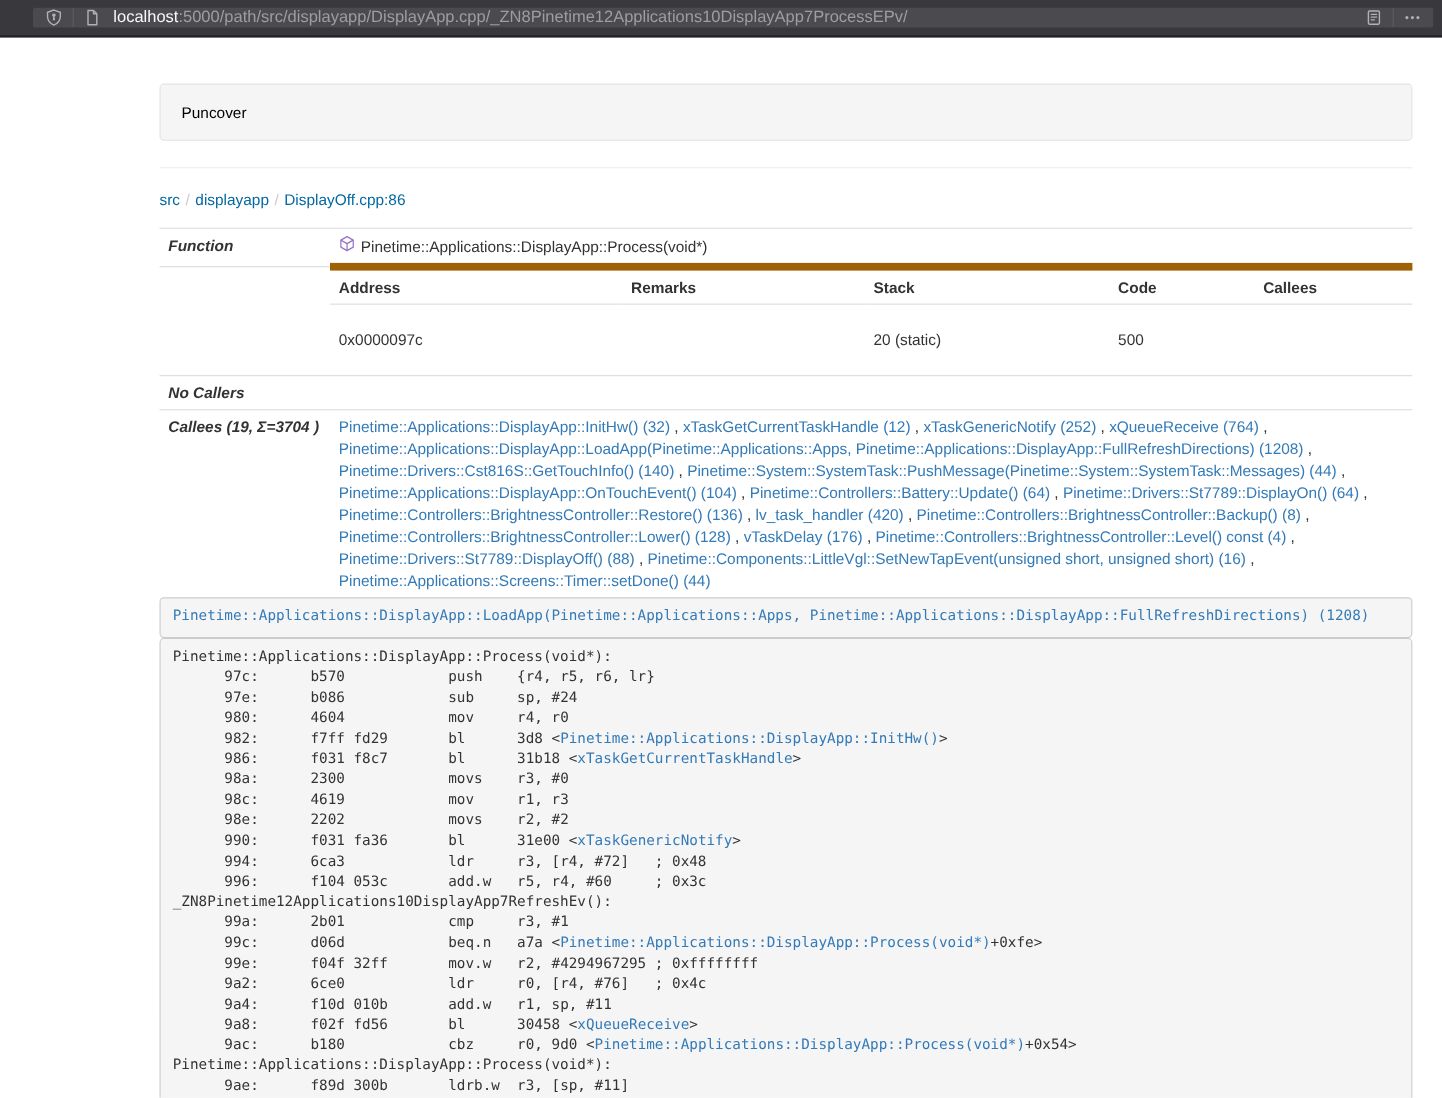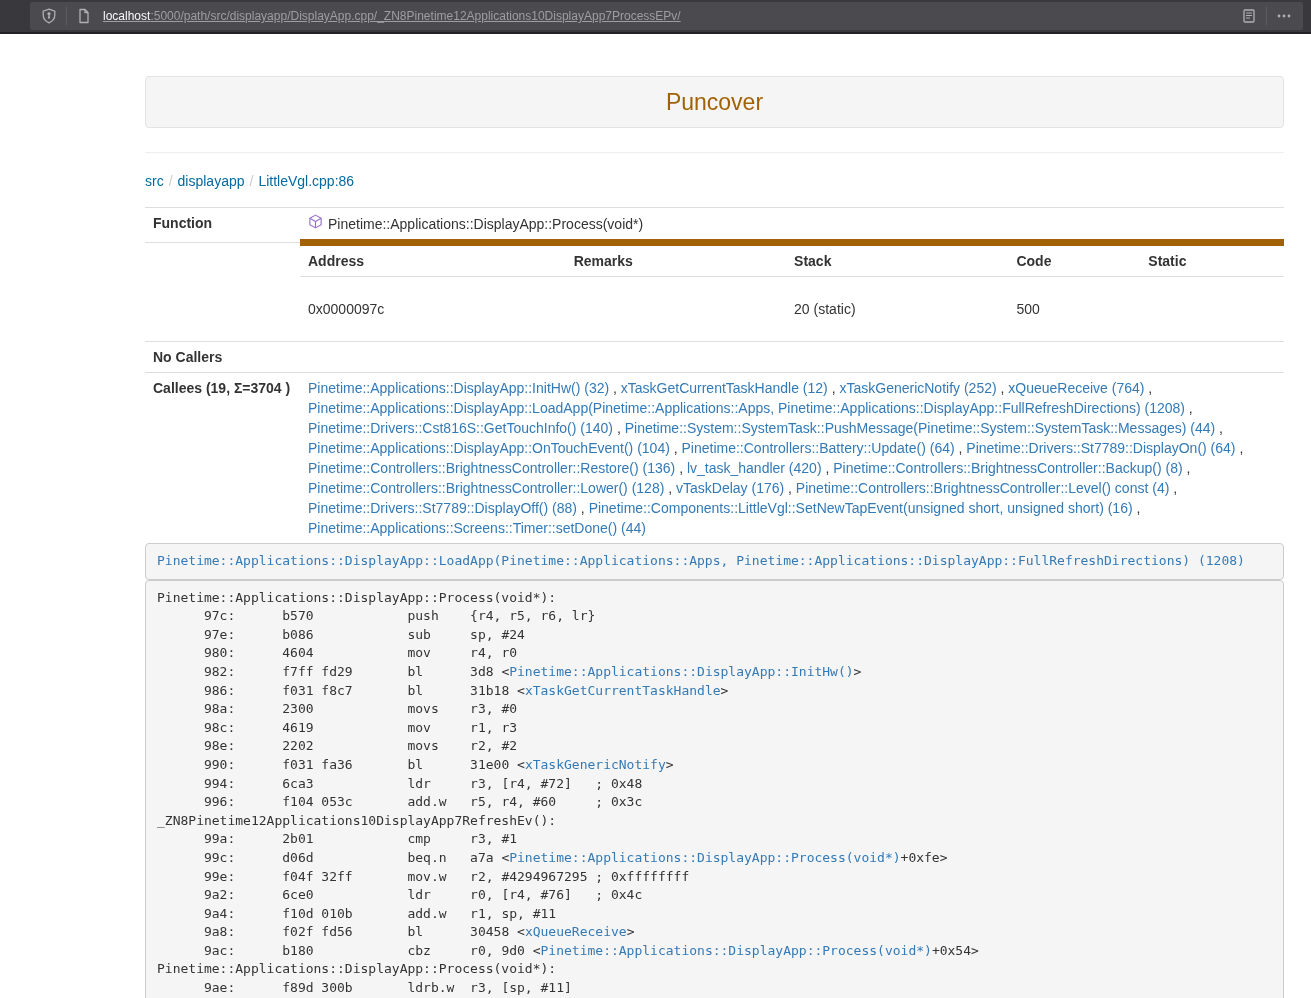"localhost:5000/path/src/displayapp/Displ" .urlbar { font-size: 12px -> 15px; height: 28px -> 18px; text-decoration: underline -> none }
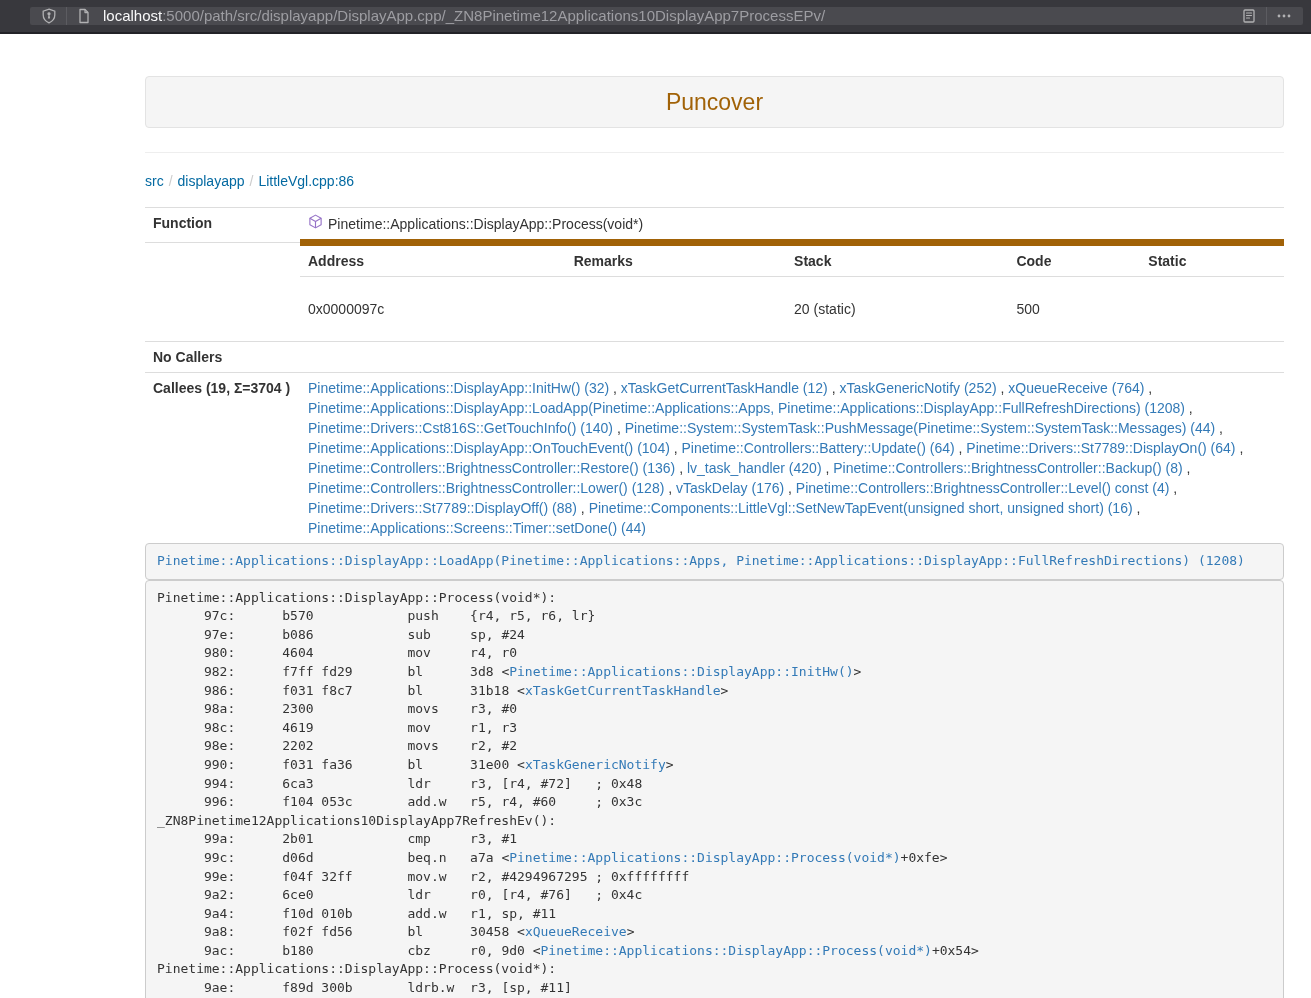"Puncover" .well .title { color: #a16207 -> #000000; font-size: 23px -> 14px; text-align: center -> none }
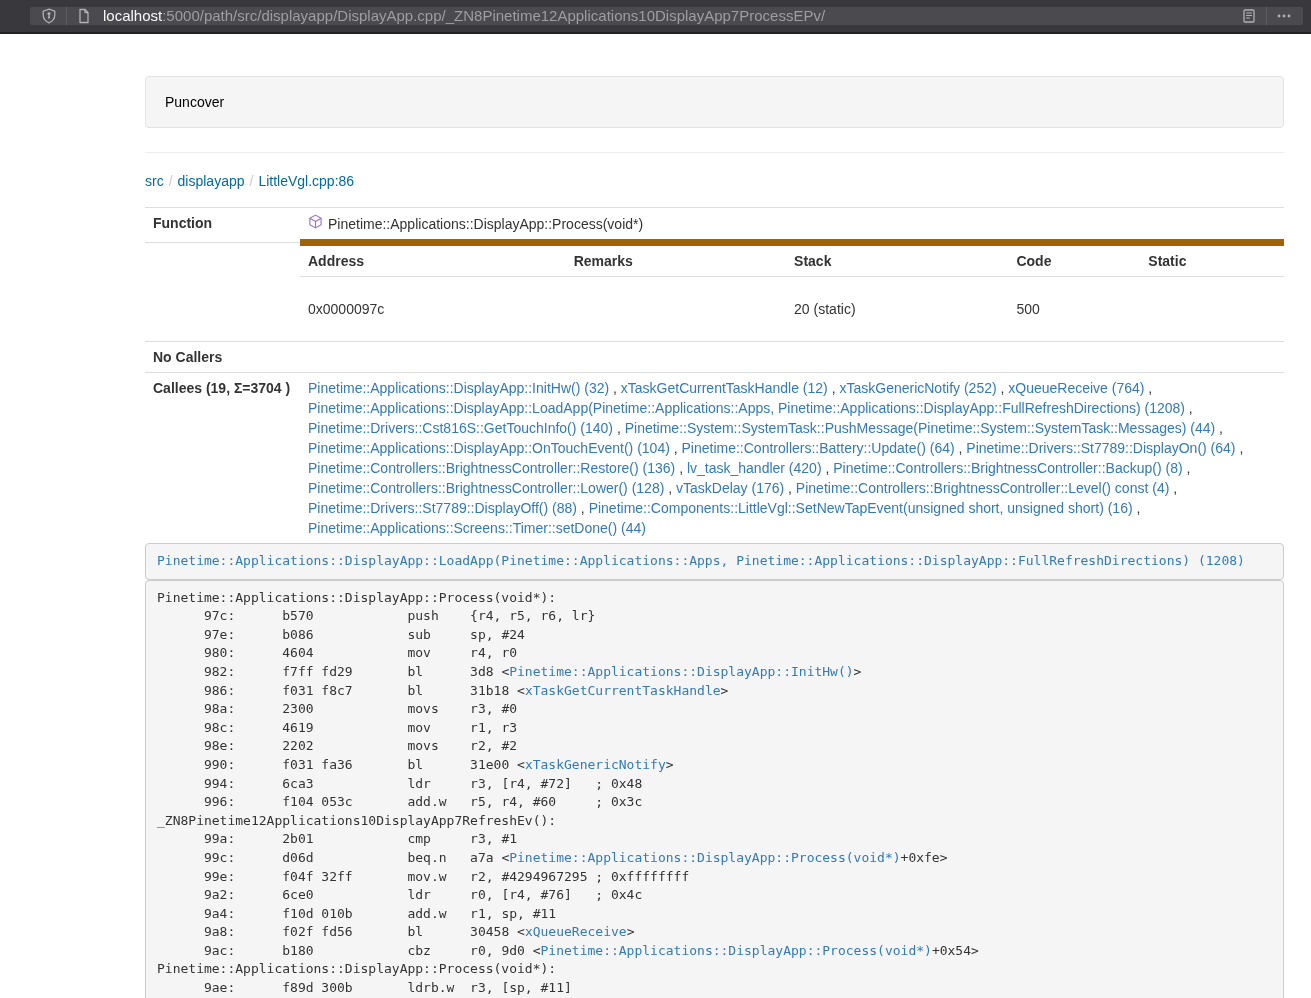"LittleVgl.cpp" a { text: LittleVgl.cpp -> DisplayOff.cpp }
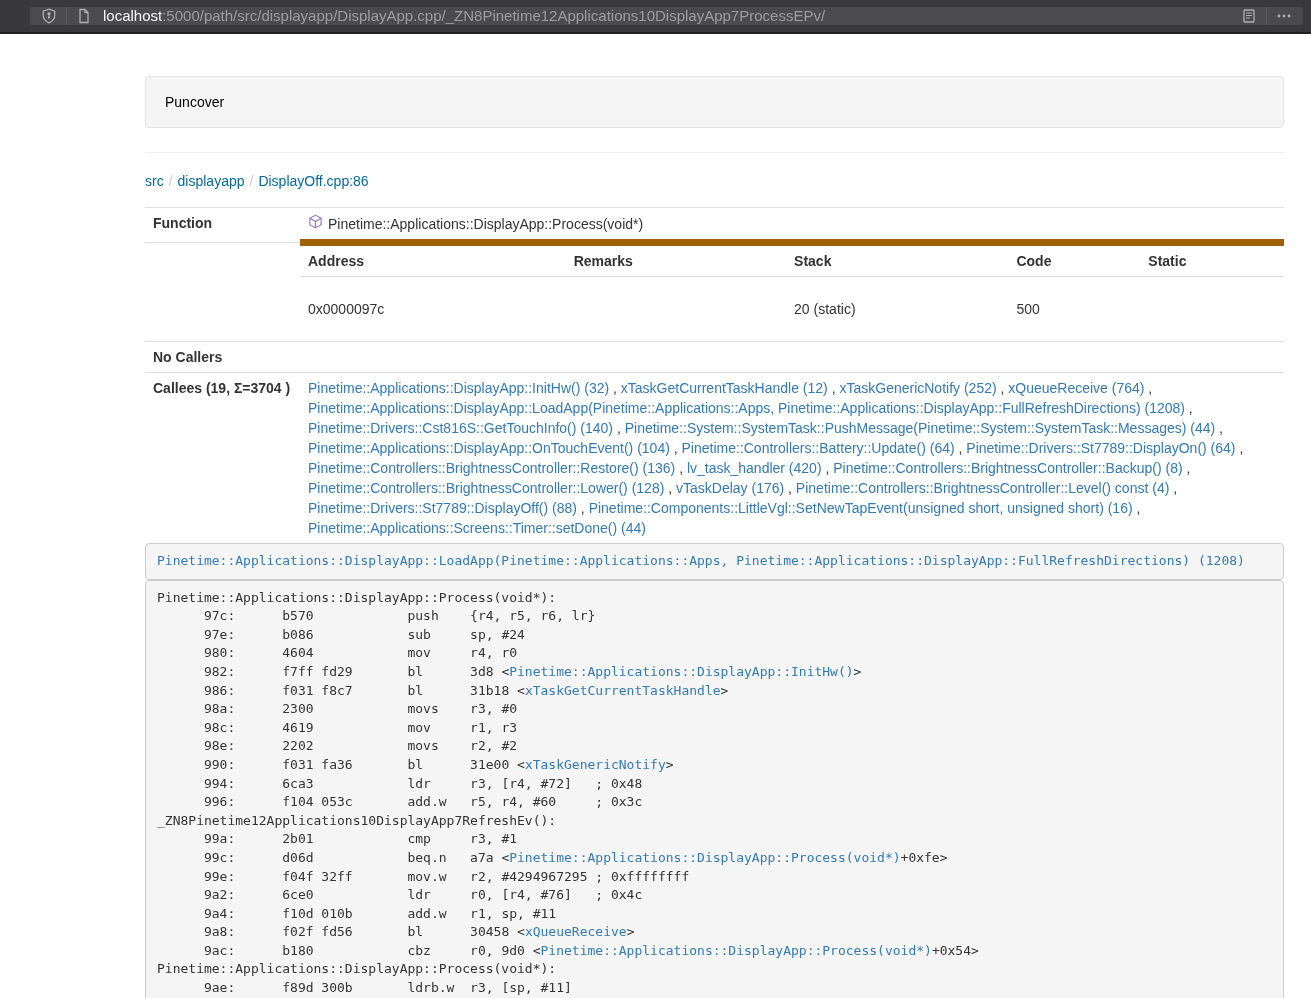"Function" table.main th.rowhead { font-style: none -> italic }
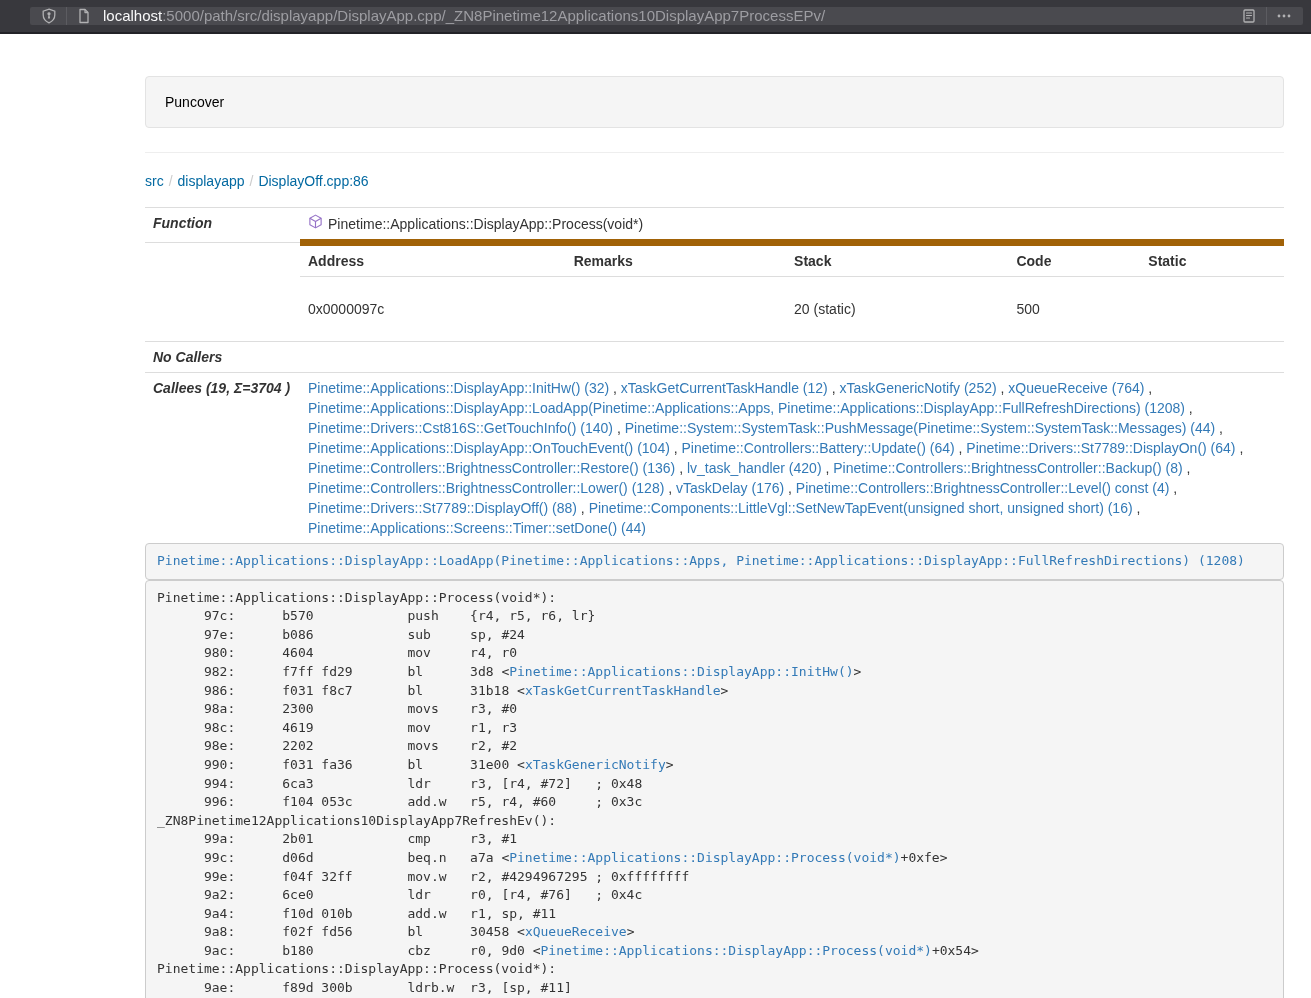"Static" th { text: Static -> Callees }
